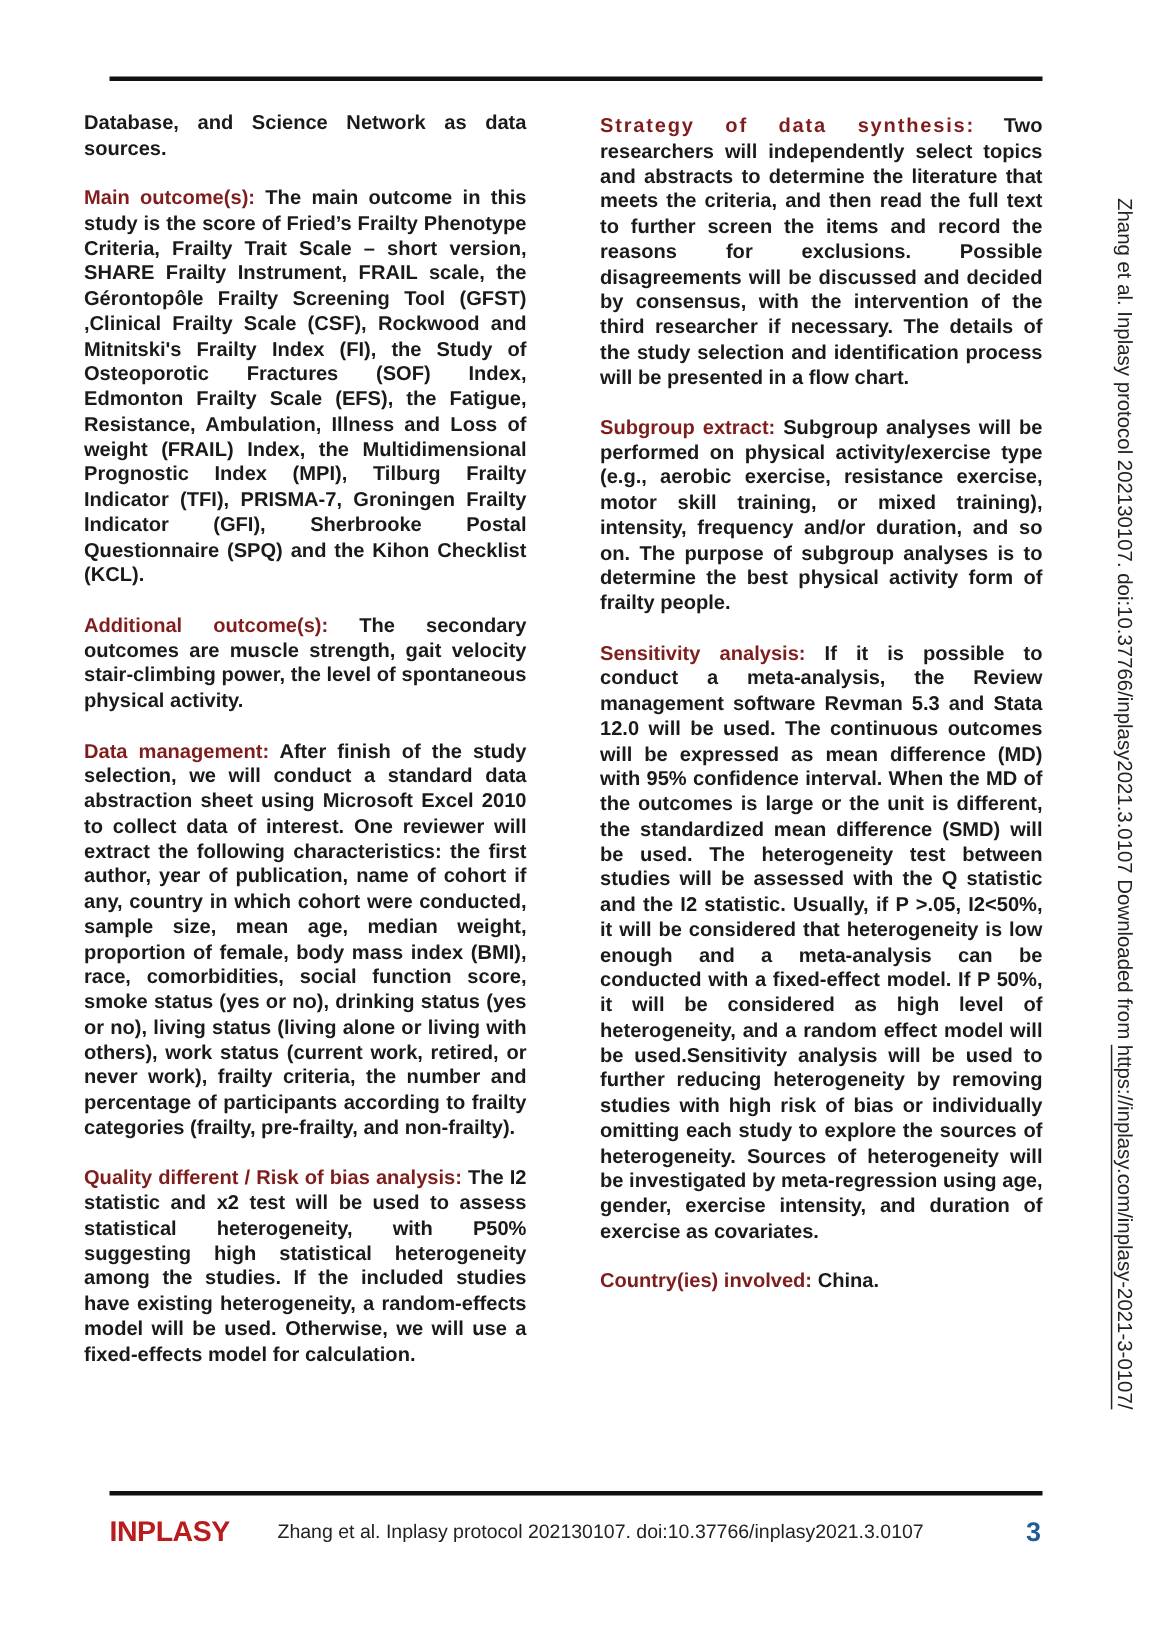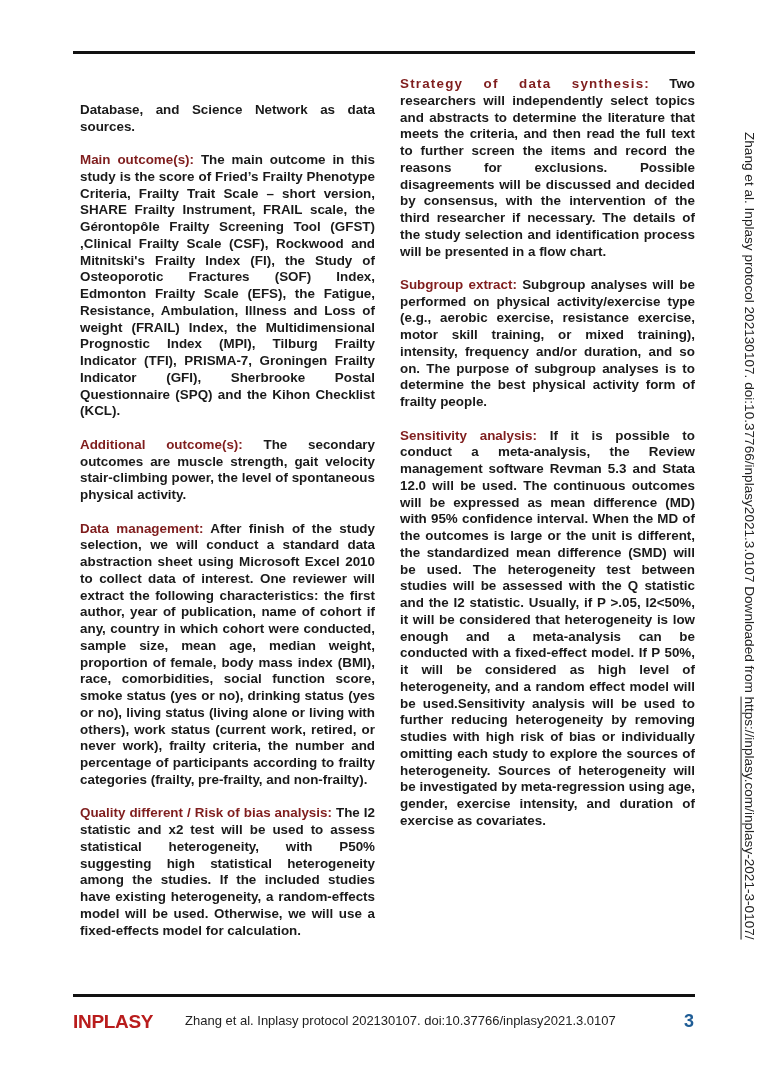"Database, and Science Network as" .col-left { left: 80px -> 56px; margin-top: 28px -> none }
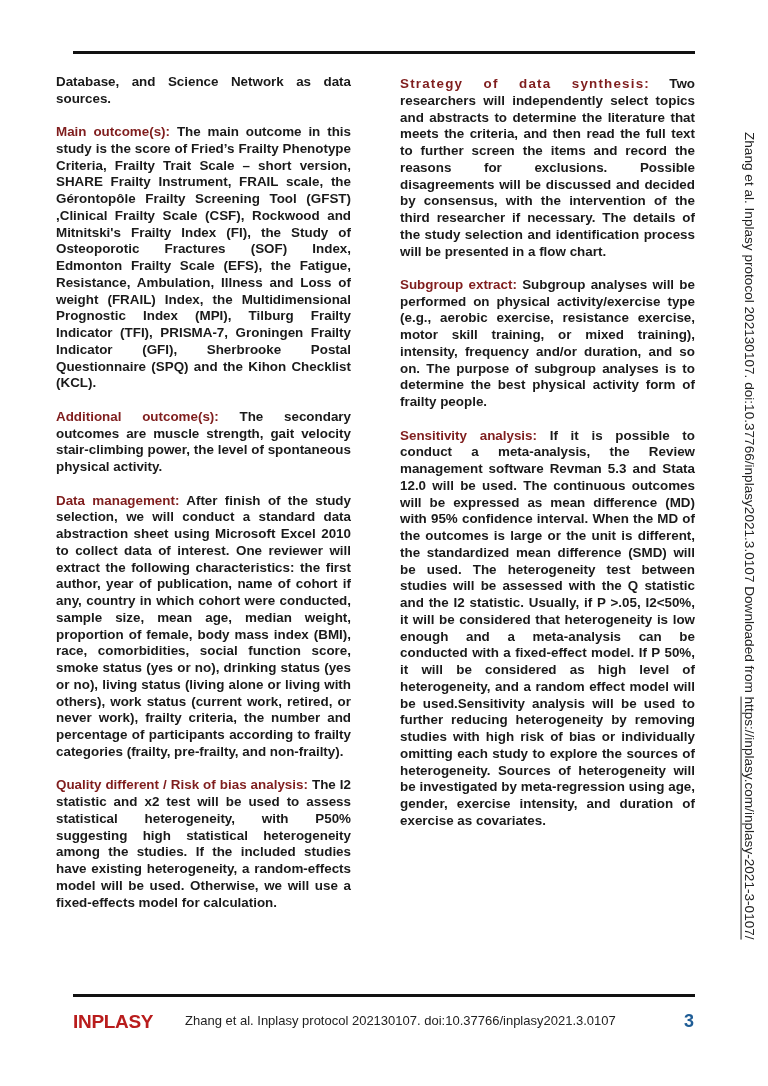"Country(ies) involved: China." p.para { html: none -> <p> <span>Country(ies) involved:</span><span> China.</span> </p> }
